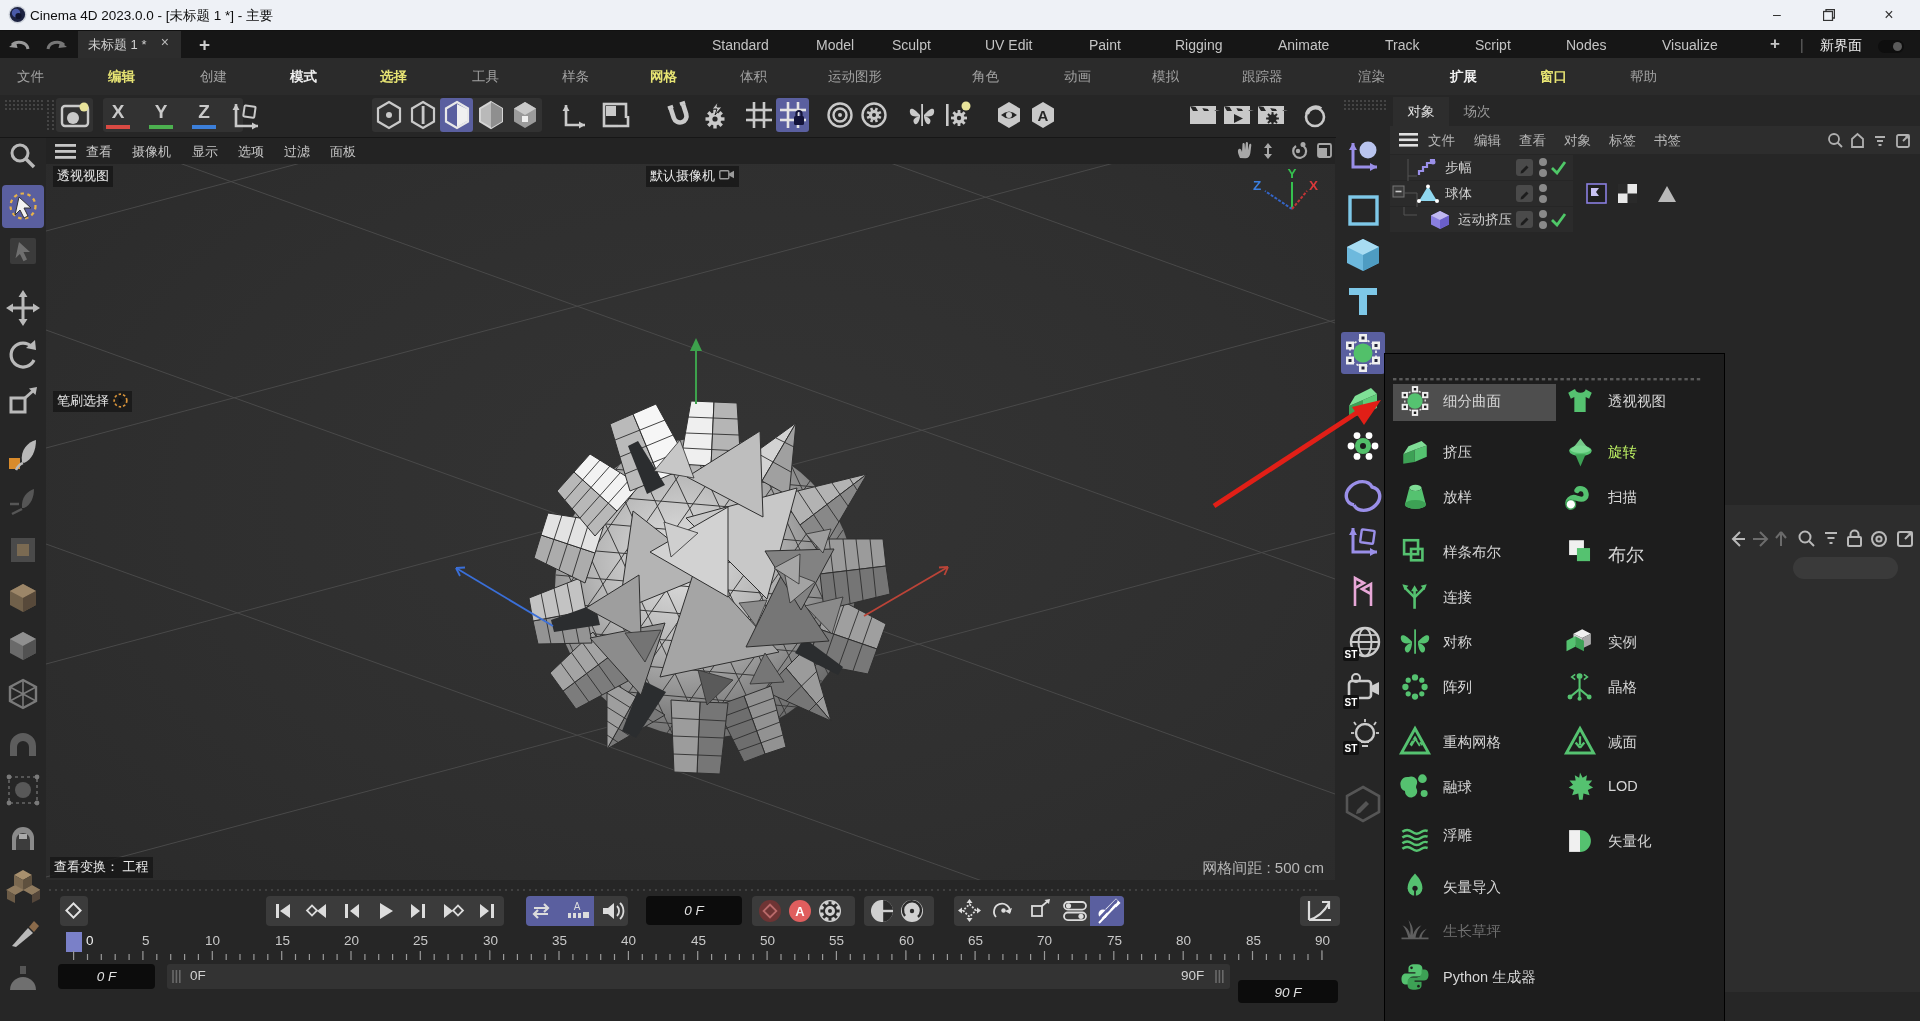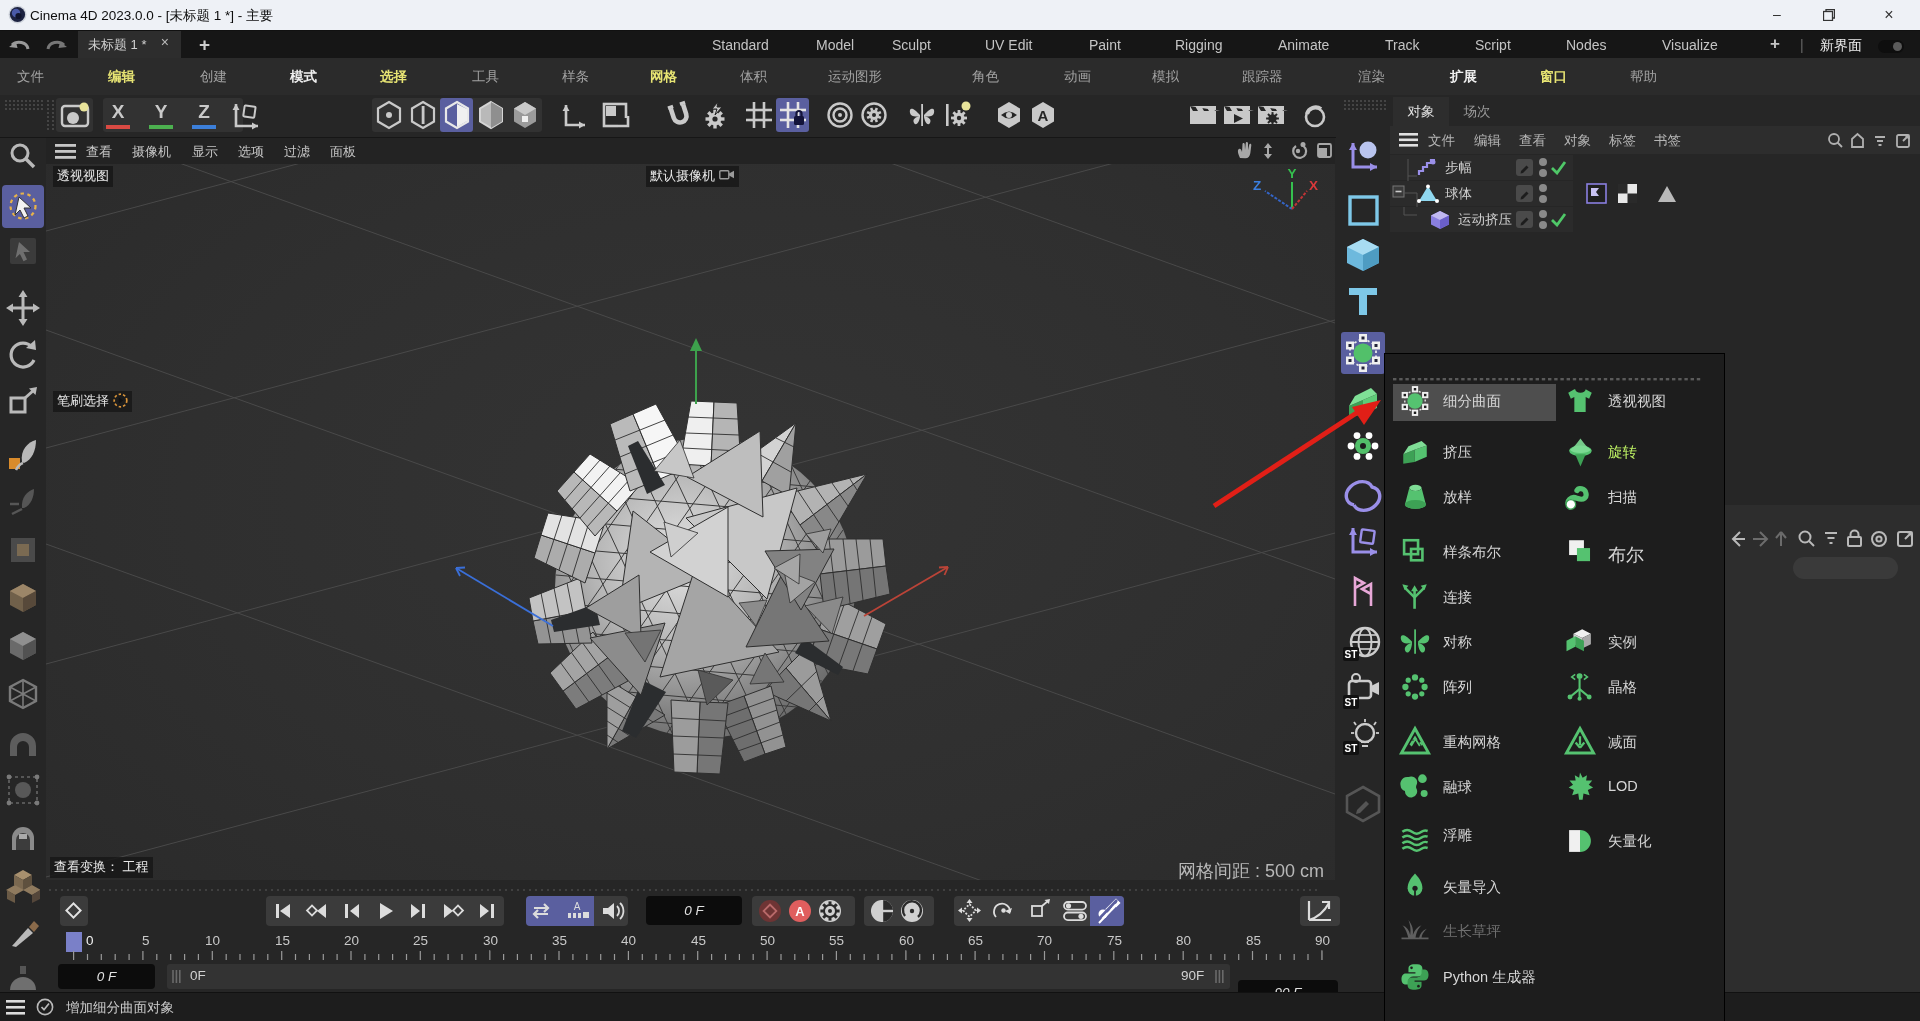"网格间距 : 500 cm" div.ab { font-size: 18px -> 15px }
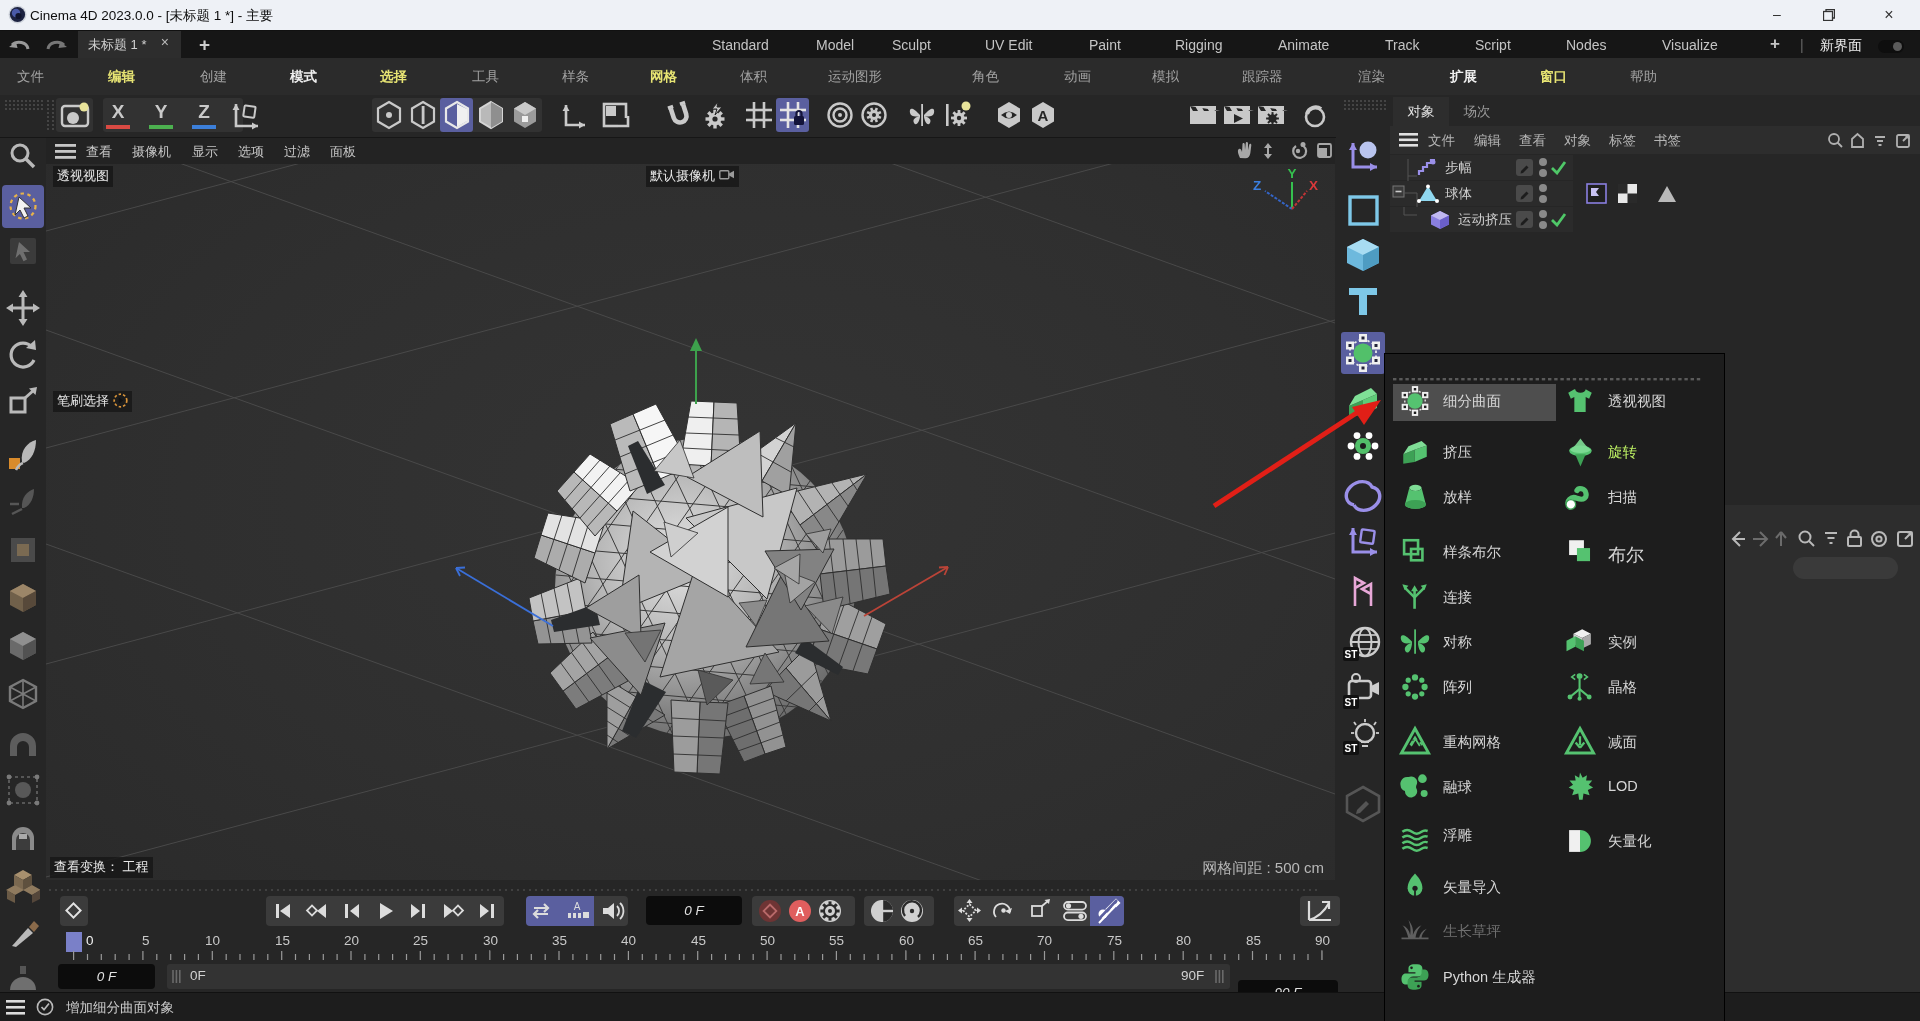"增加细分曲面对象" div.ab { html: <div> <svg> <rect></rect> <rect></rect> <rect></rect> </svg> <svg> <circle></circle> <path></path> </svg> <div>增加细分曲面对象</div> </div> -> none }
